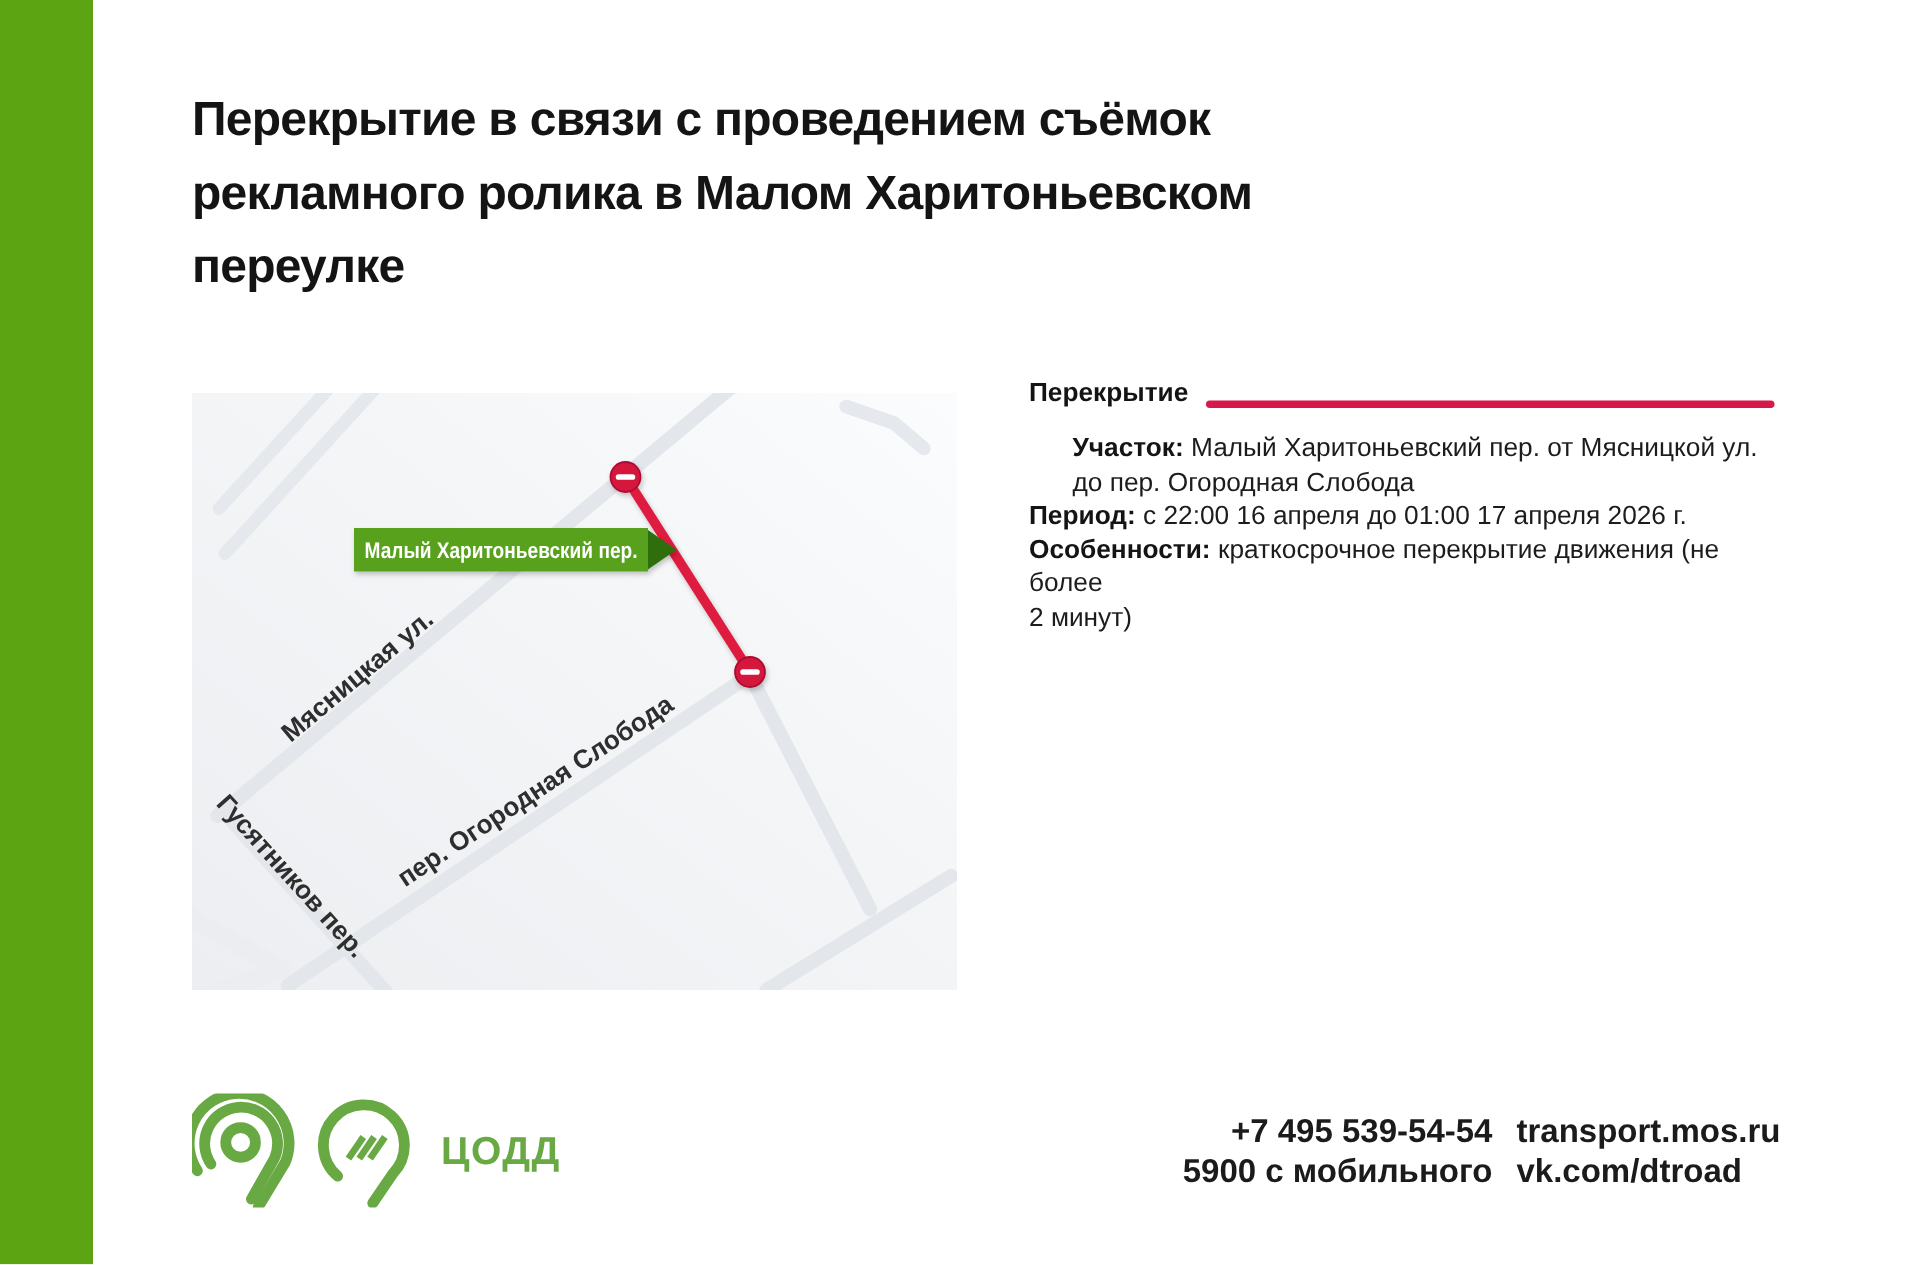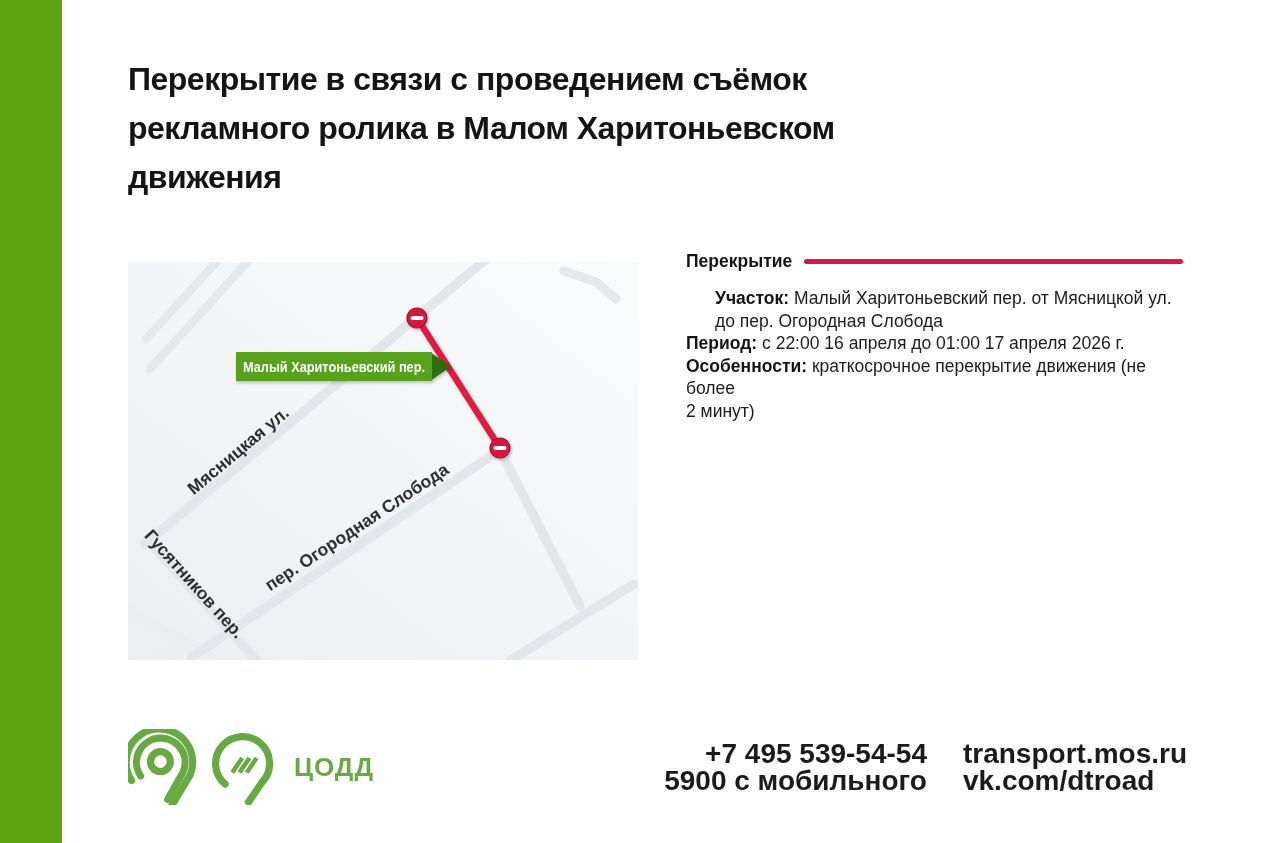"движения" div { text: движения -> переулке }
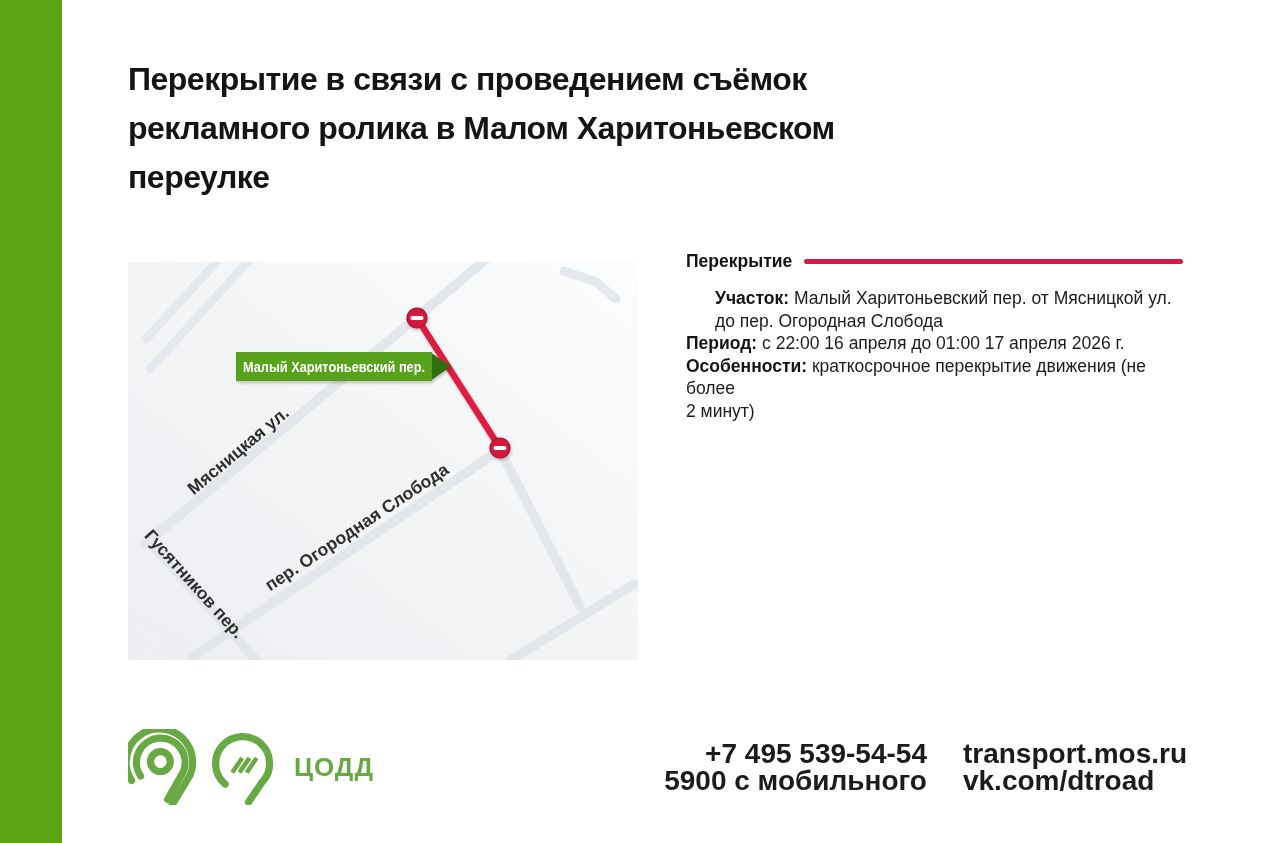"Перекрытие" .info-header { align-items: center -> flex-end }
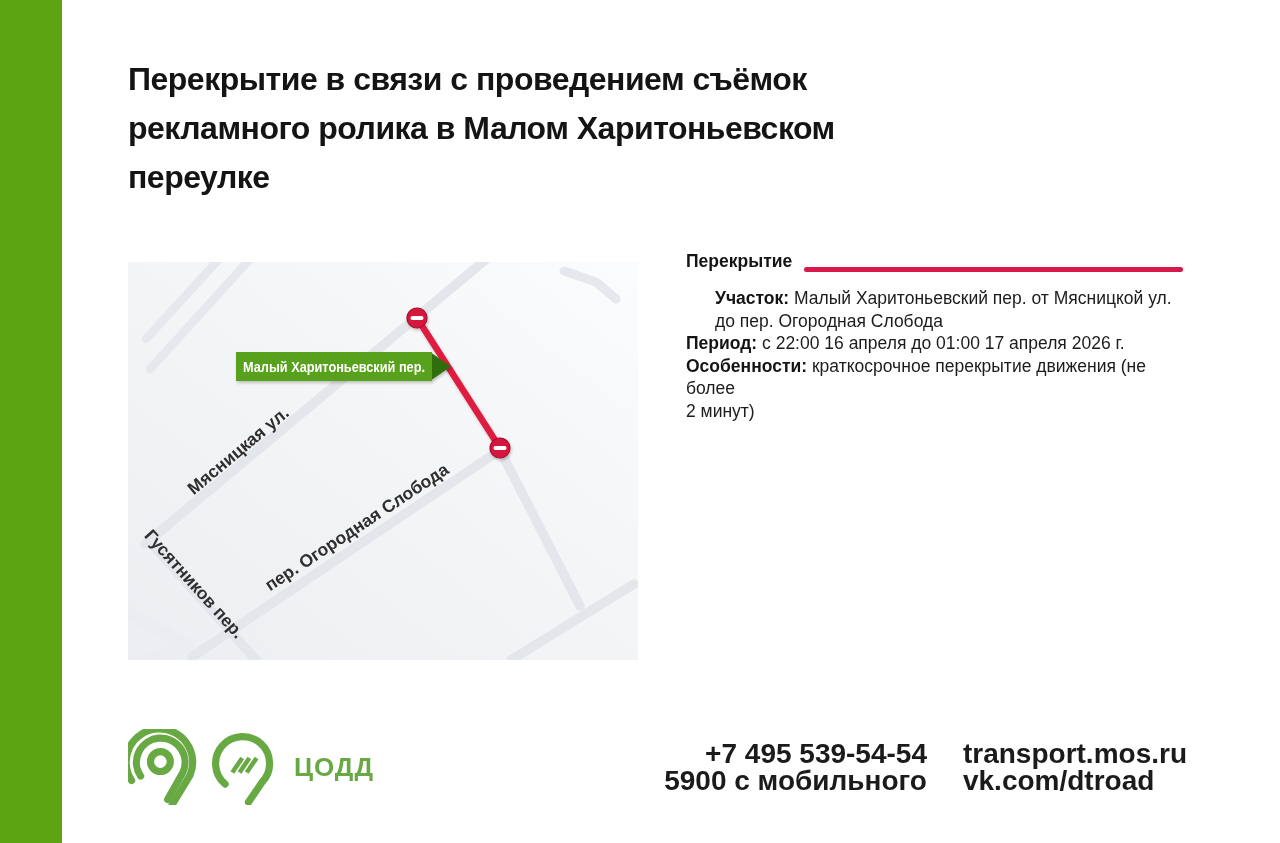"+7 495 539-54-54" .contacts { font-size: 28px -> 22px; gap: 36px -> 16px }
